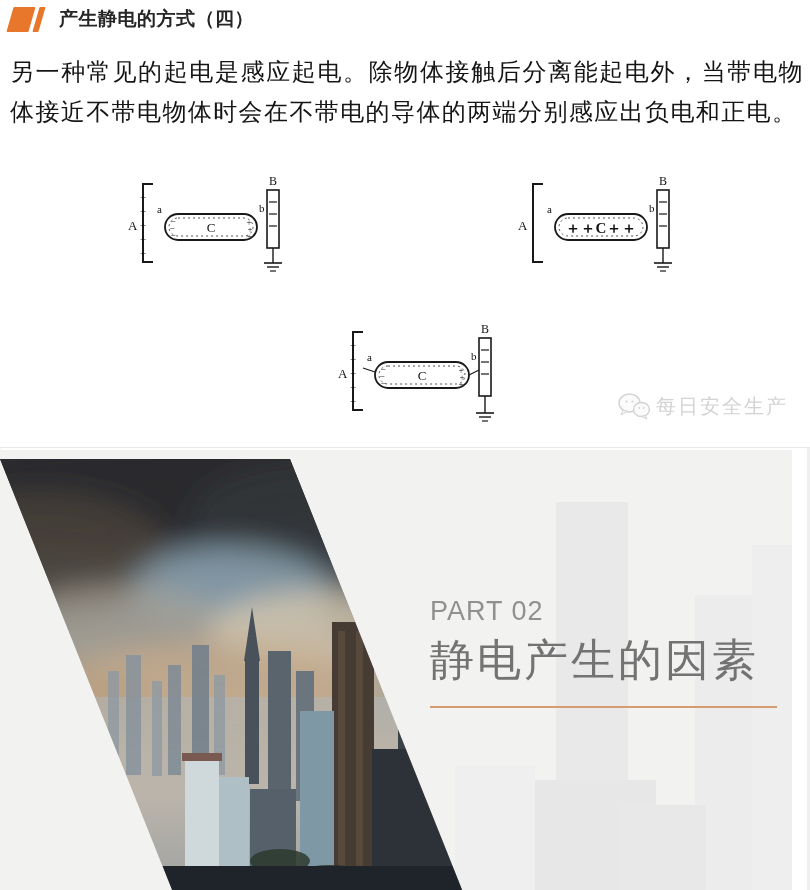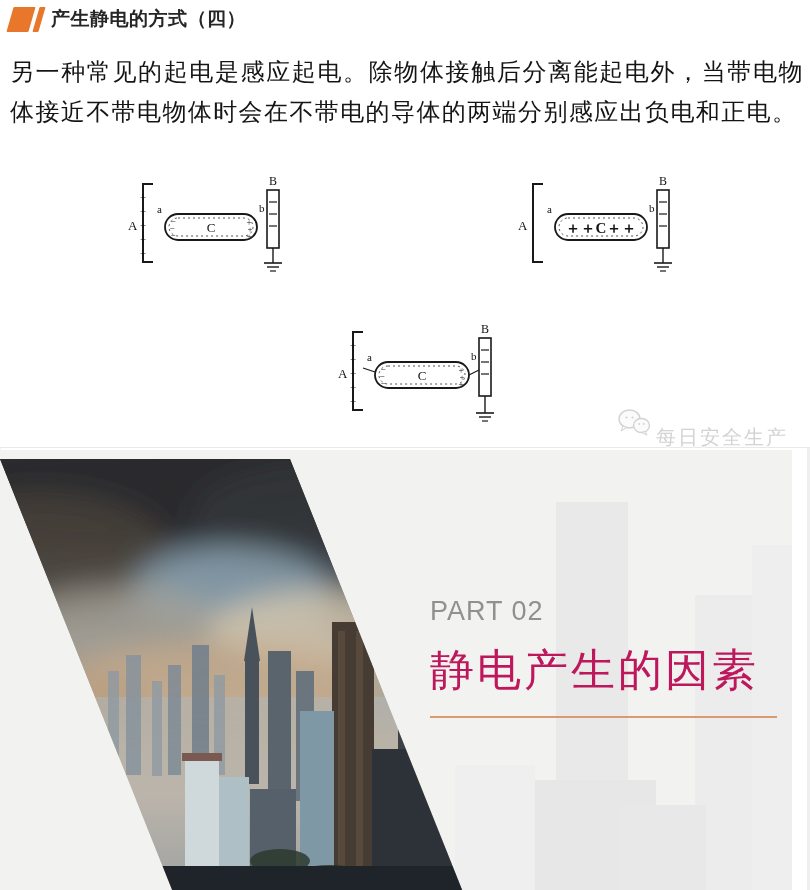"产生静电的方式（四）" .header { gap: none -> 8px }
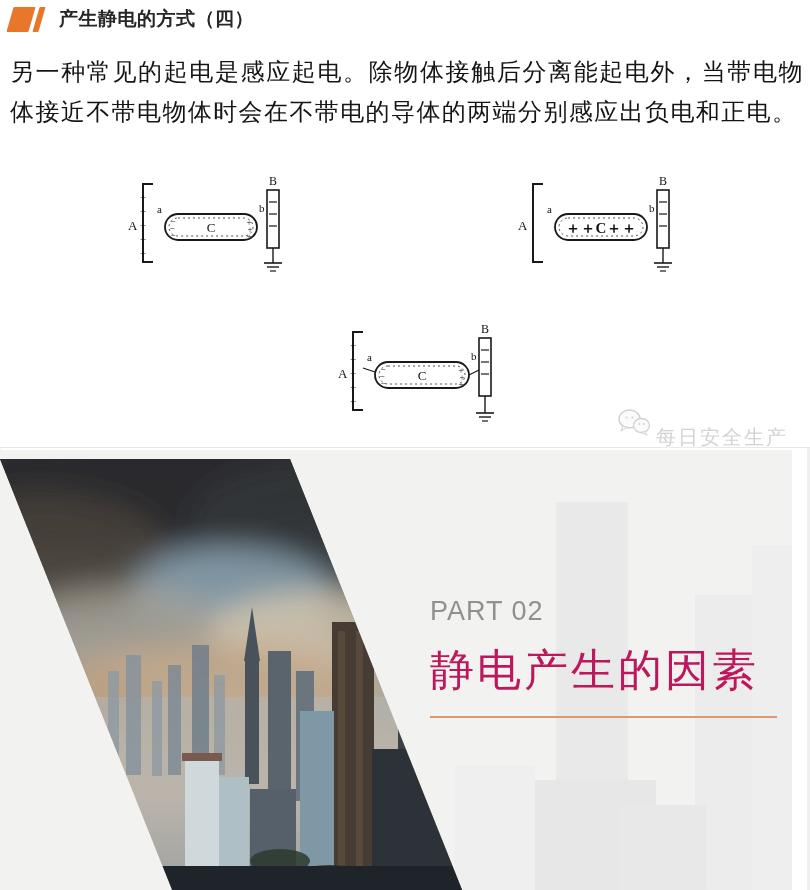"每日安全生产" .wm-text { margin-top: 32px -> none }
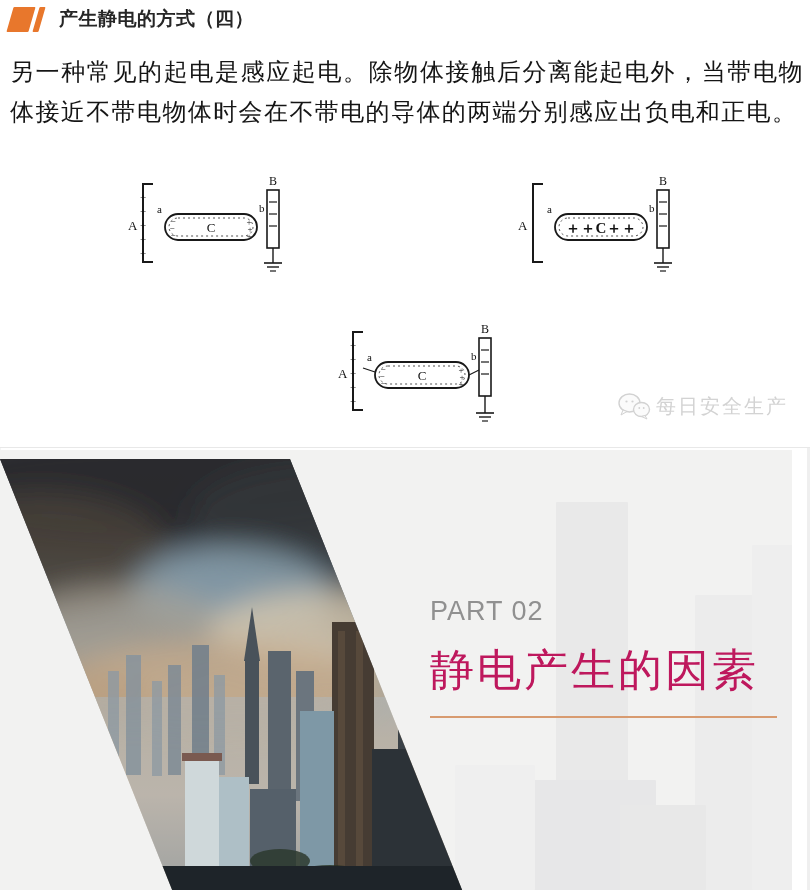"静电产生的因素" .slide-title { color: #be185d -> #737373; margin-top: 14px -> 4px }
